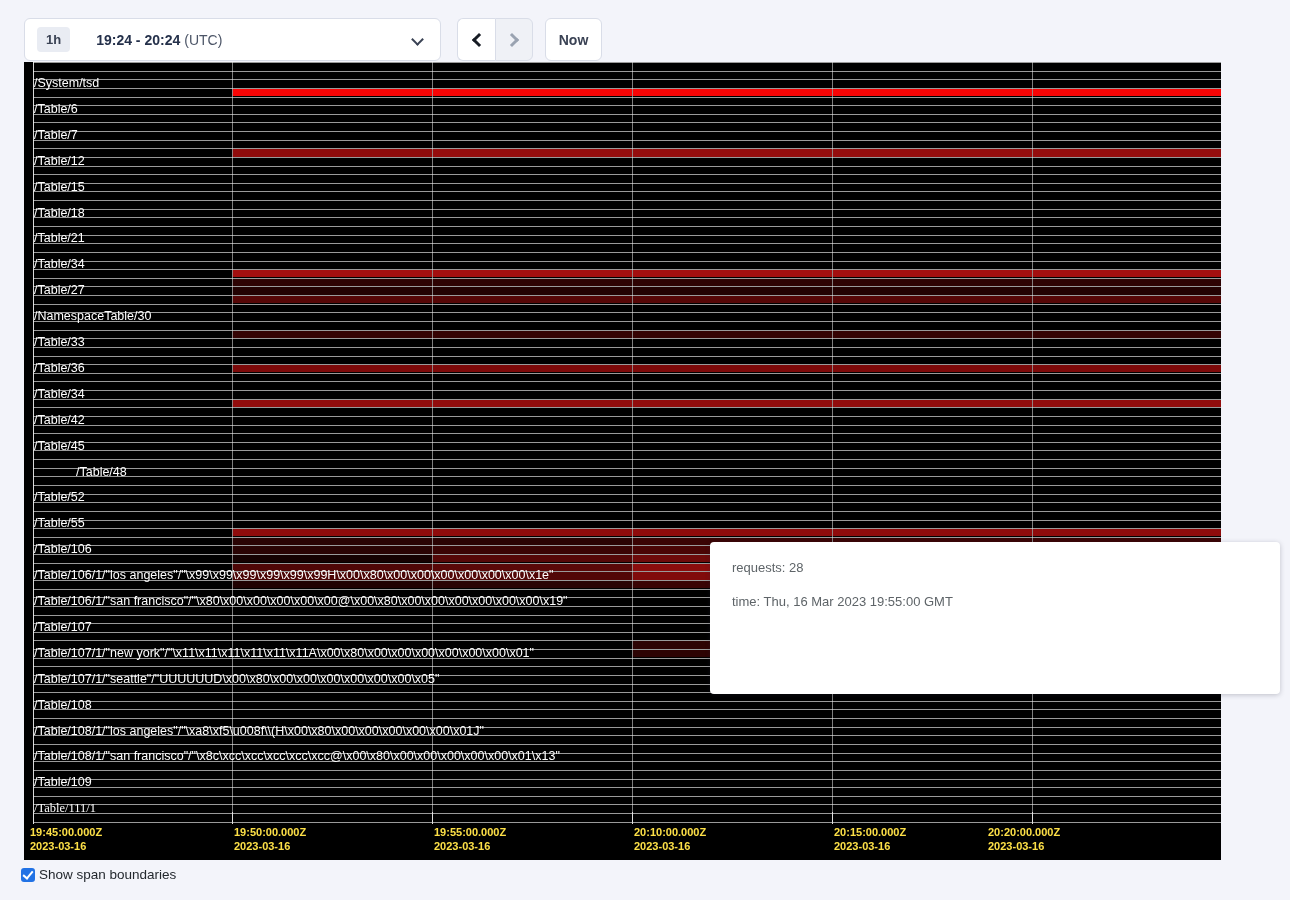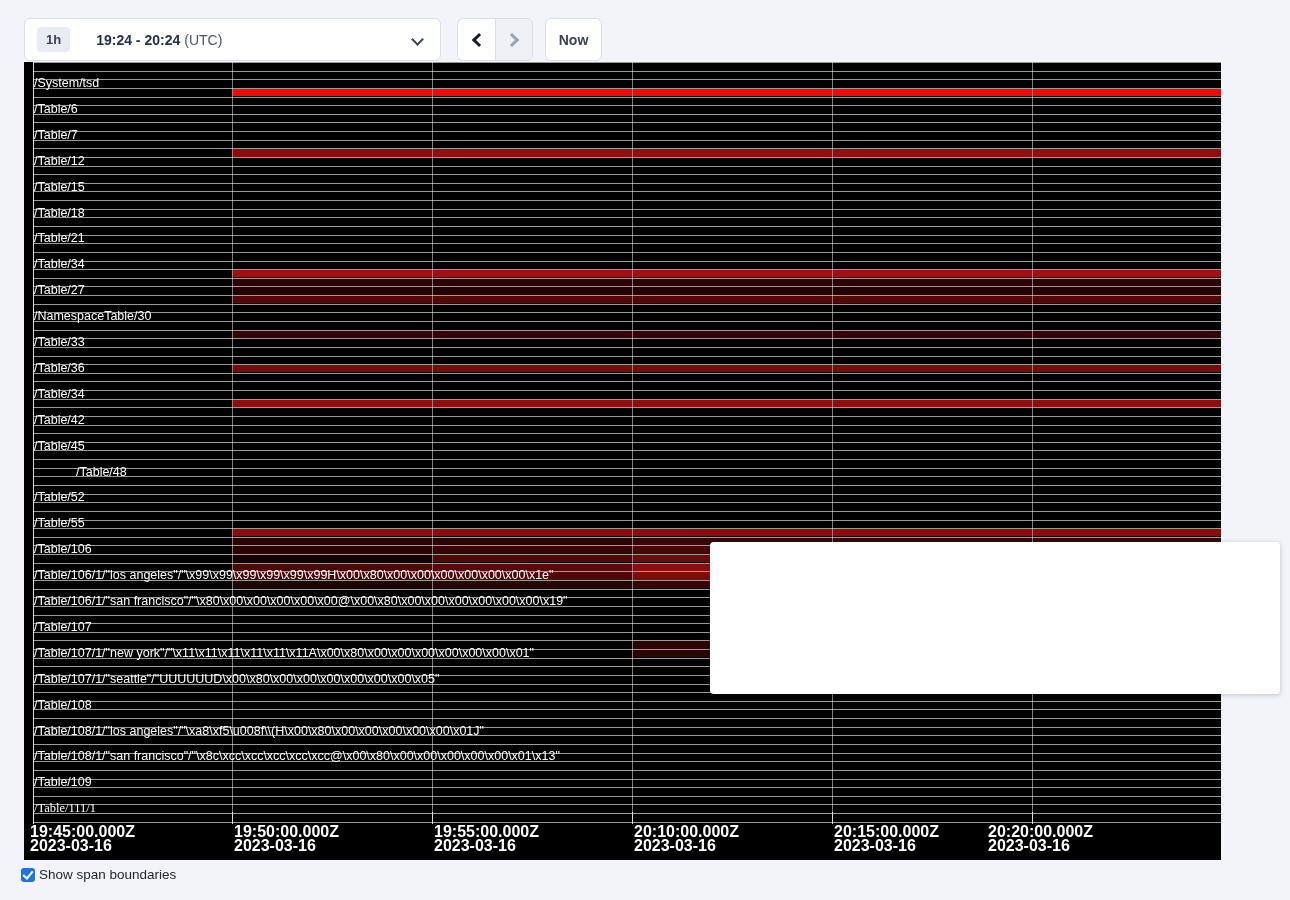"requests: 28" div.tt-line { html: none -> <div>requests: 28</div> }
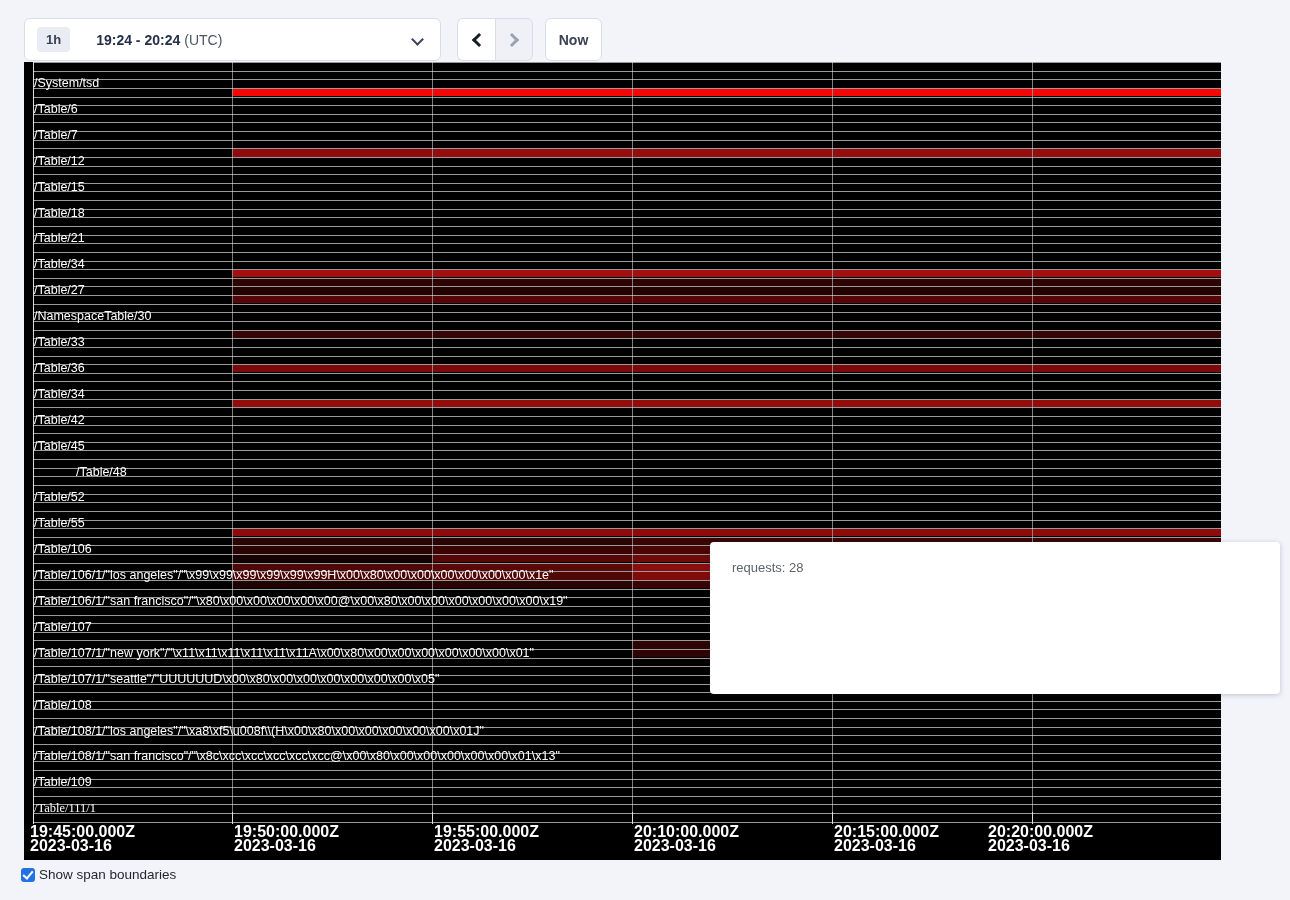"time: Thu, 16 Mar 2023" div.tt-line { html: none -> <div>time: Thu, 16 Mar 2023 19:55:00 GMT</div> }
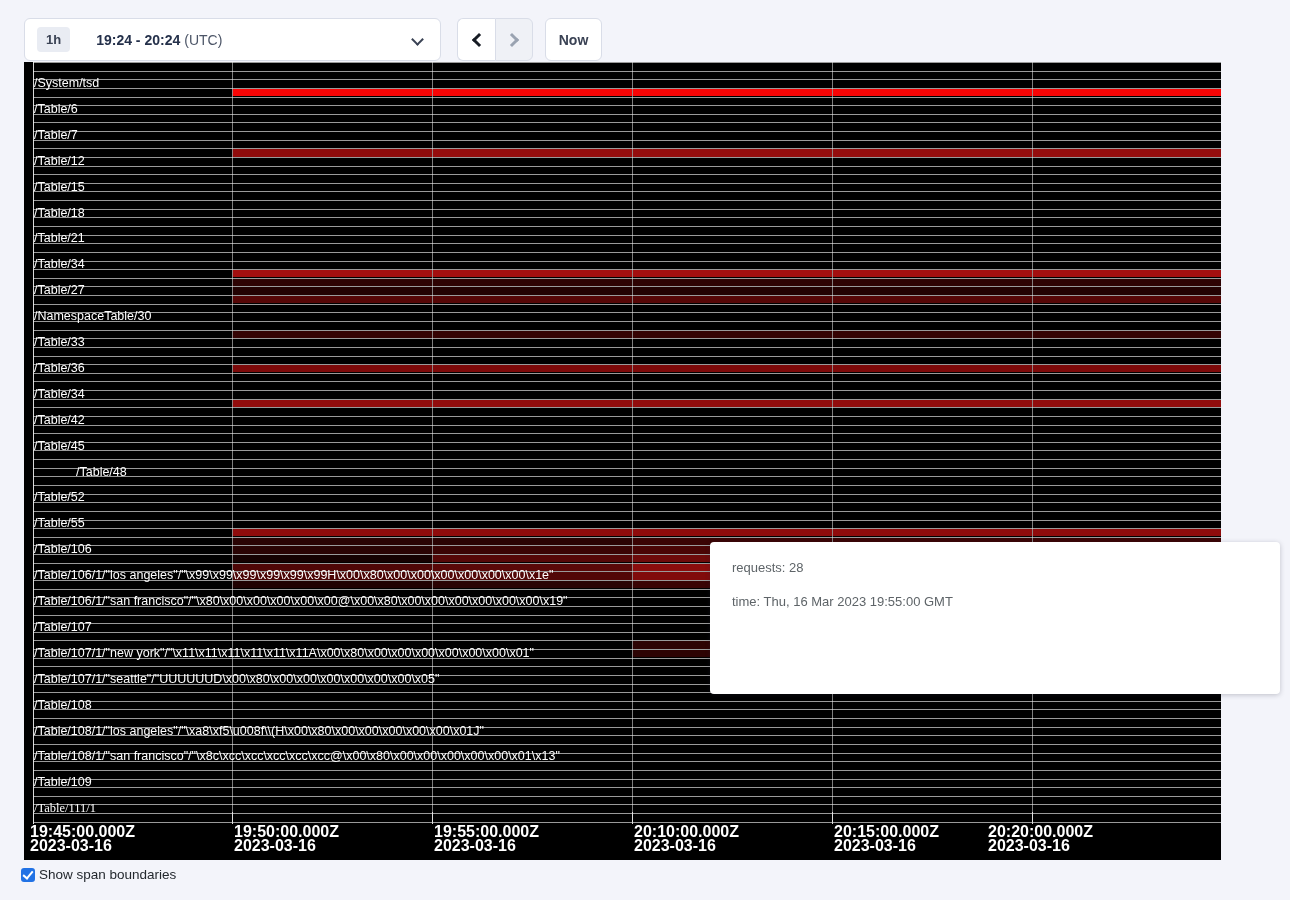"19:45:00.000Z" .hm-axis { color: #ffffff -> #fde047; font-size: 16px -> 11px }
